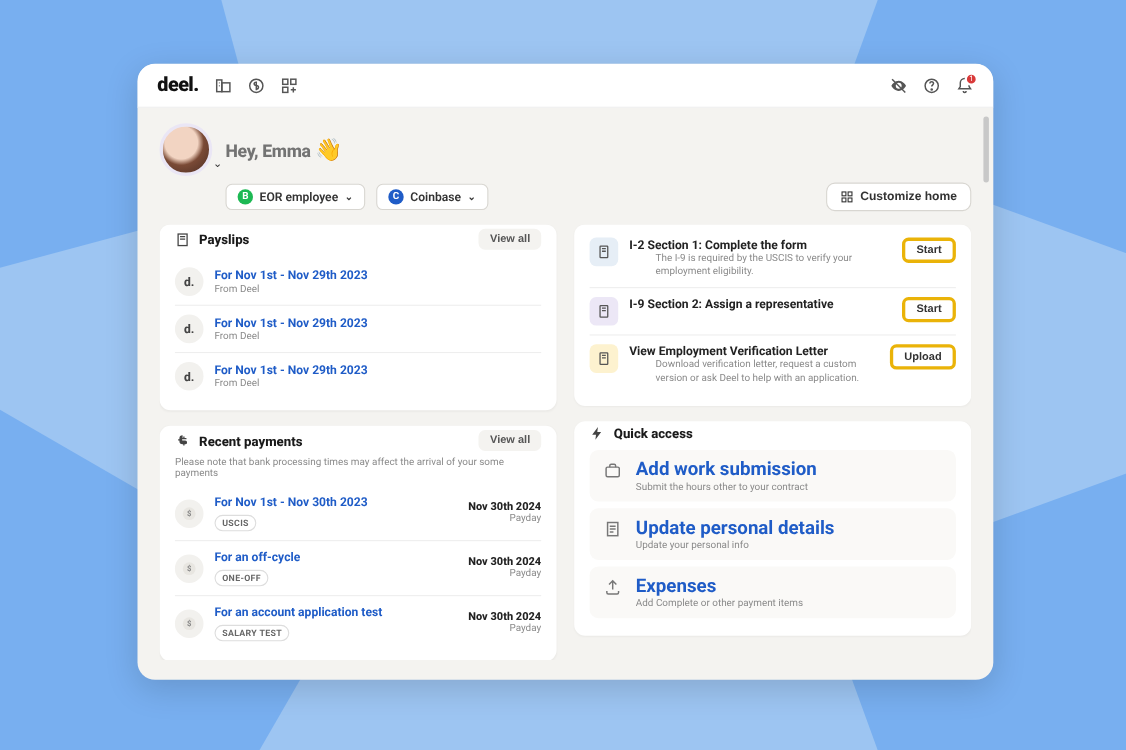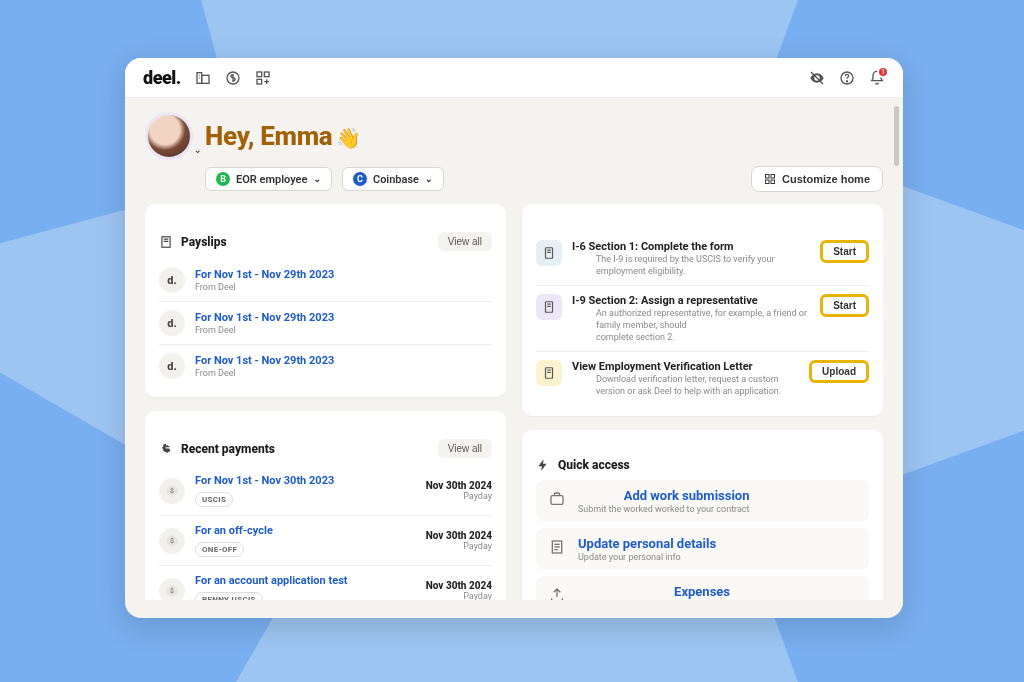"Hey, Emma" .greeting { color: #a16207 -> #737373; font-size: 26px -> 16px }
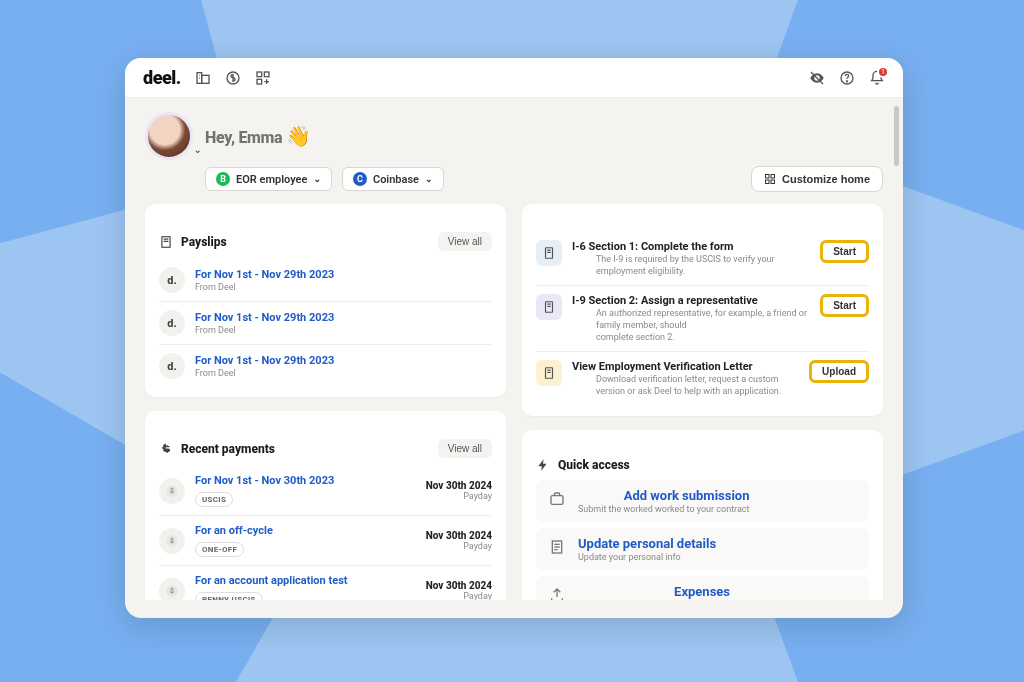"Payslips" .card { padding: 28px 14px 10px 14px -> 4px 14px 10px 14px }
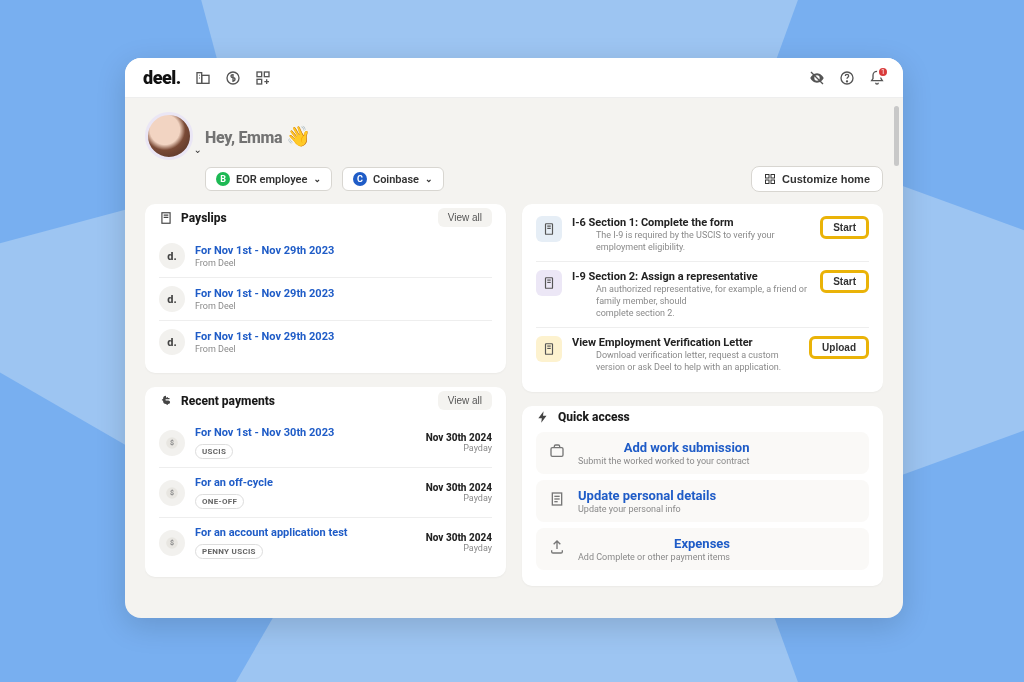"View all" .viewall { font-weight: 400 -> 700 }
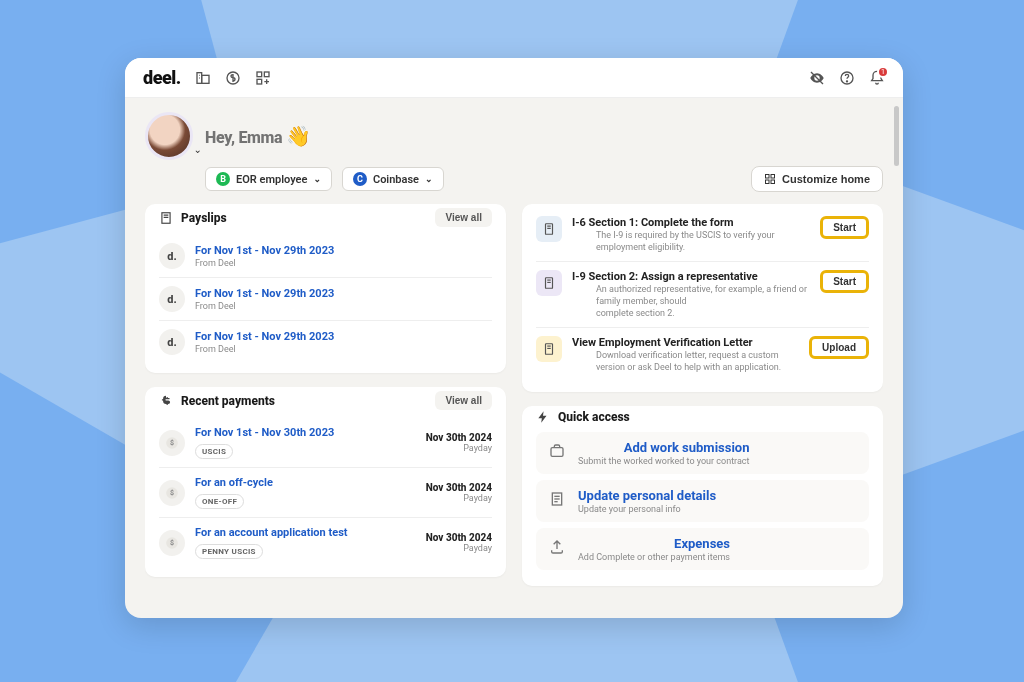"I-6 Section 1: Complete the" div.task-title { text: I-6 -> I-2 }
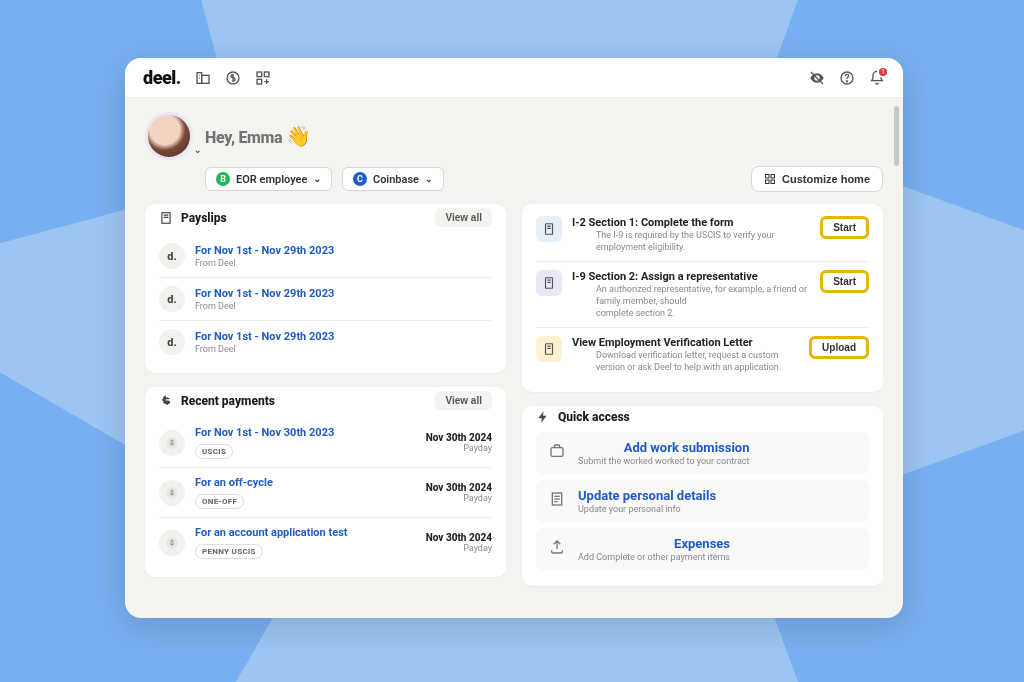"An authorized representative, for" div.task-desc { html: <div>An authorized representative, for example, a friend or family member, should<br>complete section 2.</div> -> none }
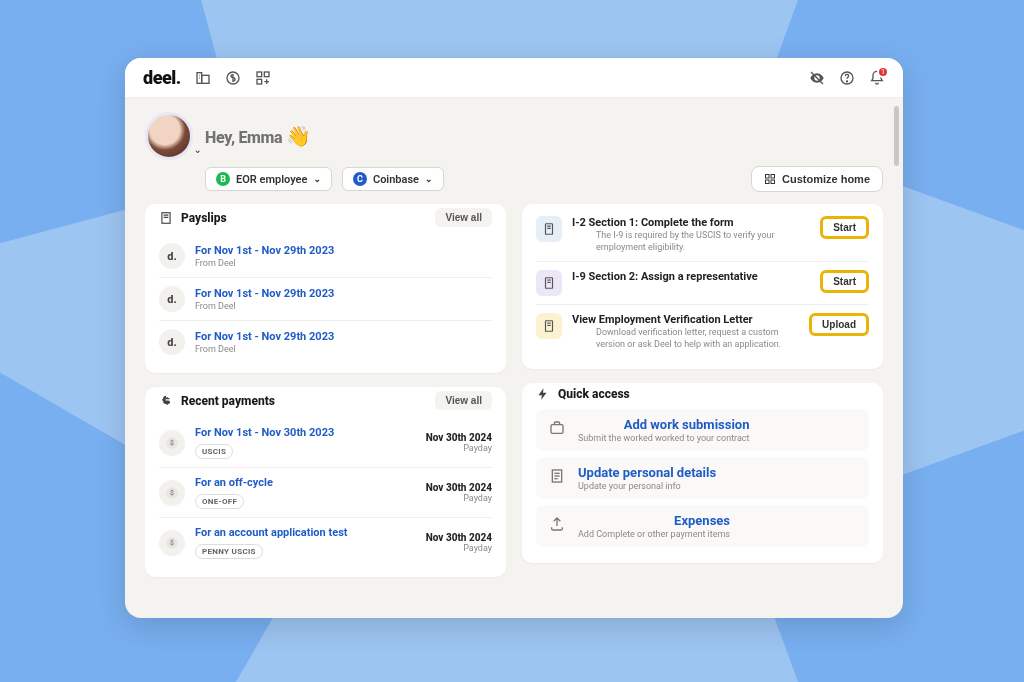"Please note that bank processing" div.subnote { html: none -> <div>Please note that bank processing times may affect the arrival of your some payments</div> }
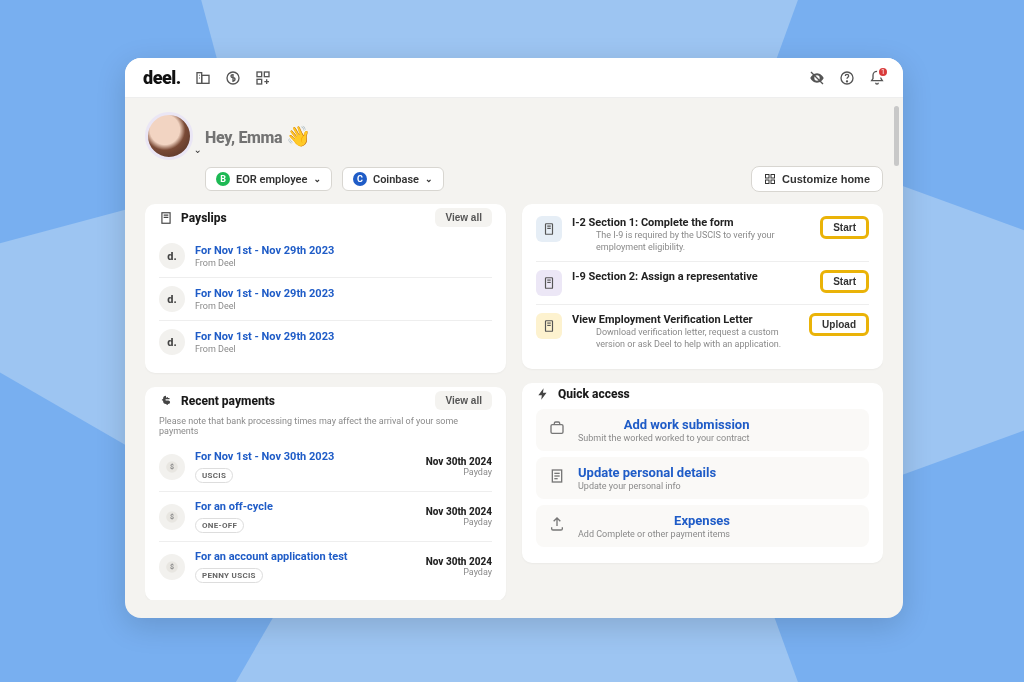"Add work submission" .qa-title { font-size: 13px -> 17px; text-align: right -> none }
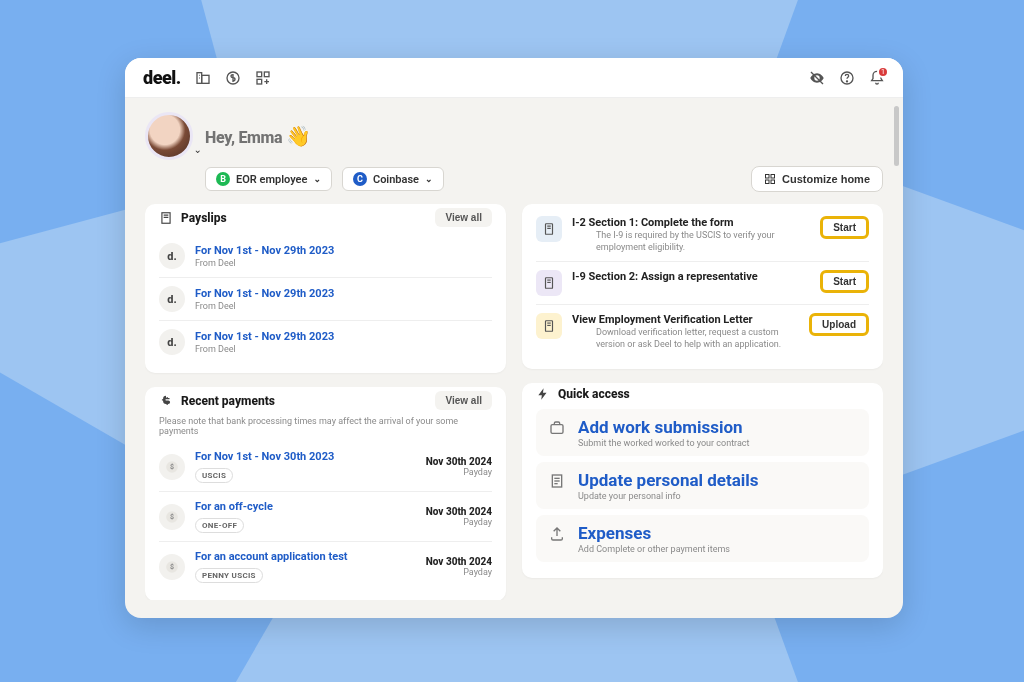"Submit the worked worked to" div.qa-desc { text: worked worked -> hours other }
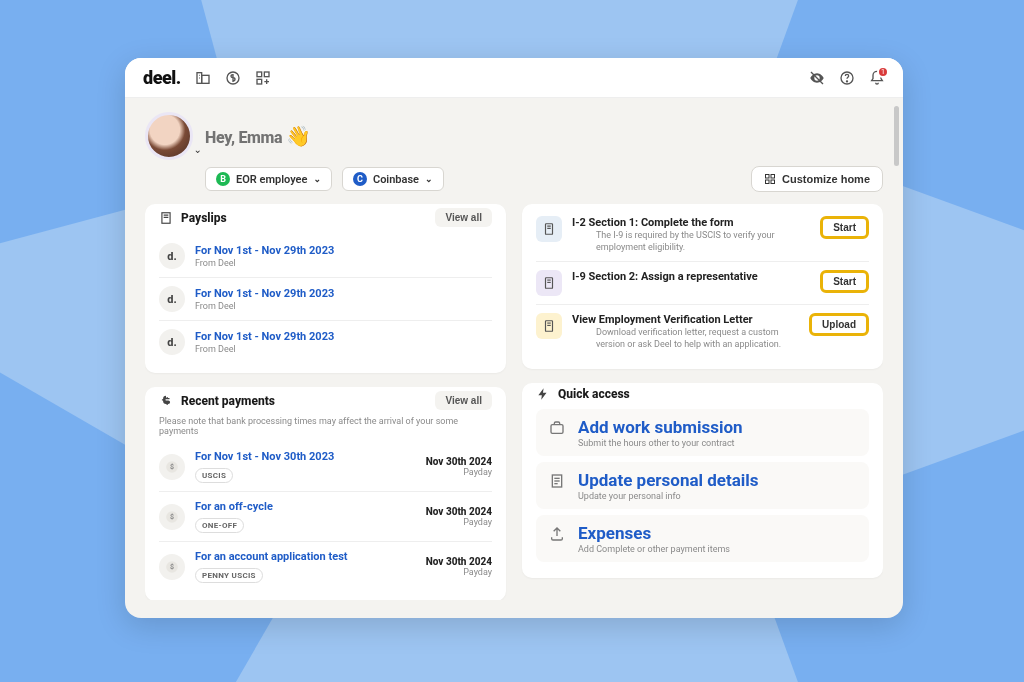"PENNY USCIS" span.tag { text: PENNY USCIS -> SALARY TEST }
